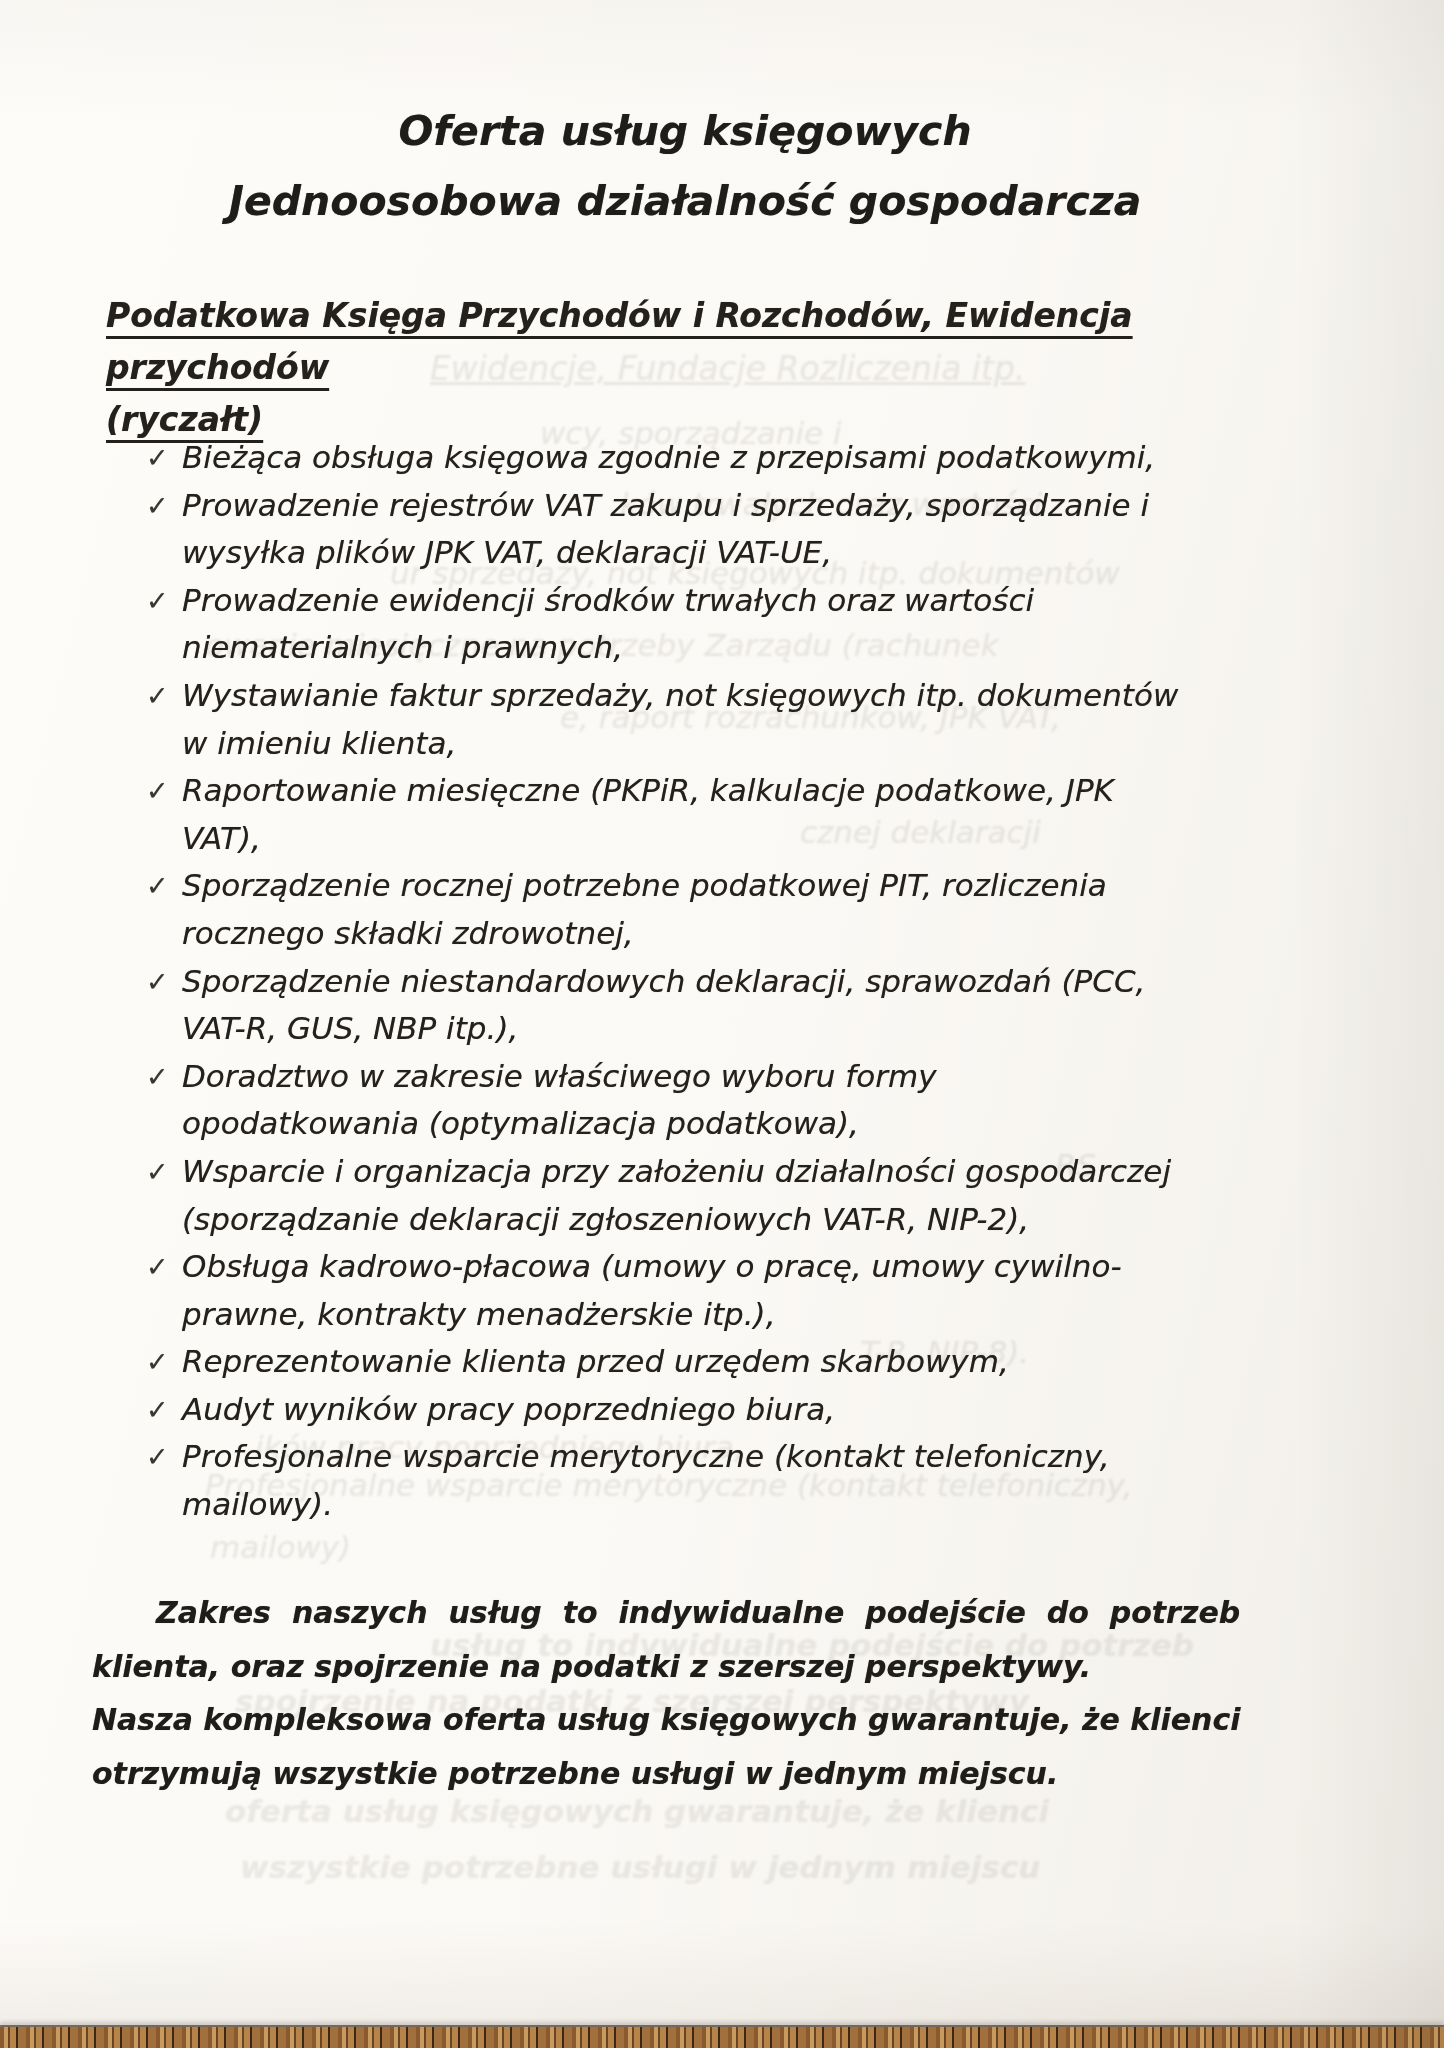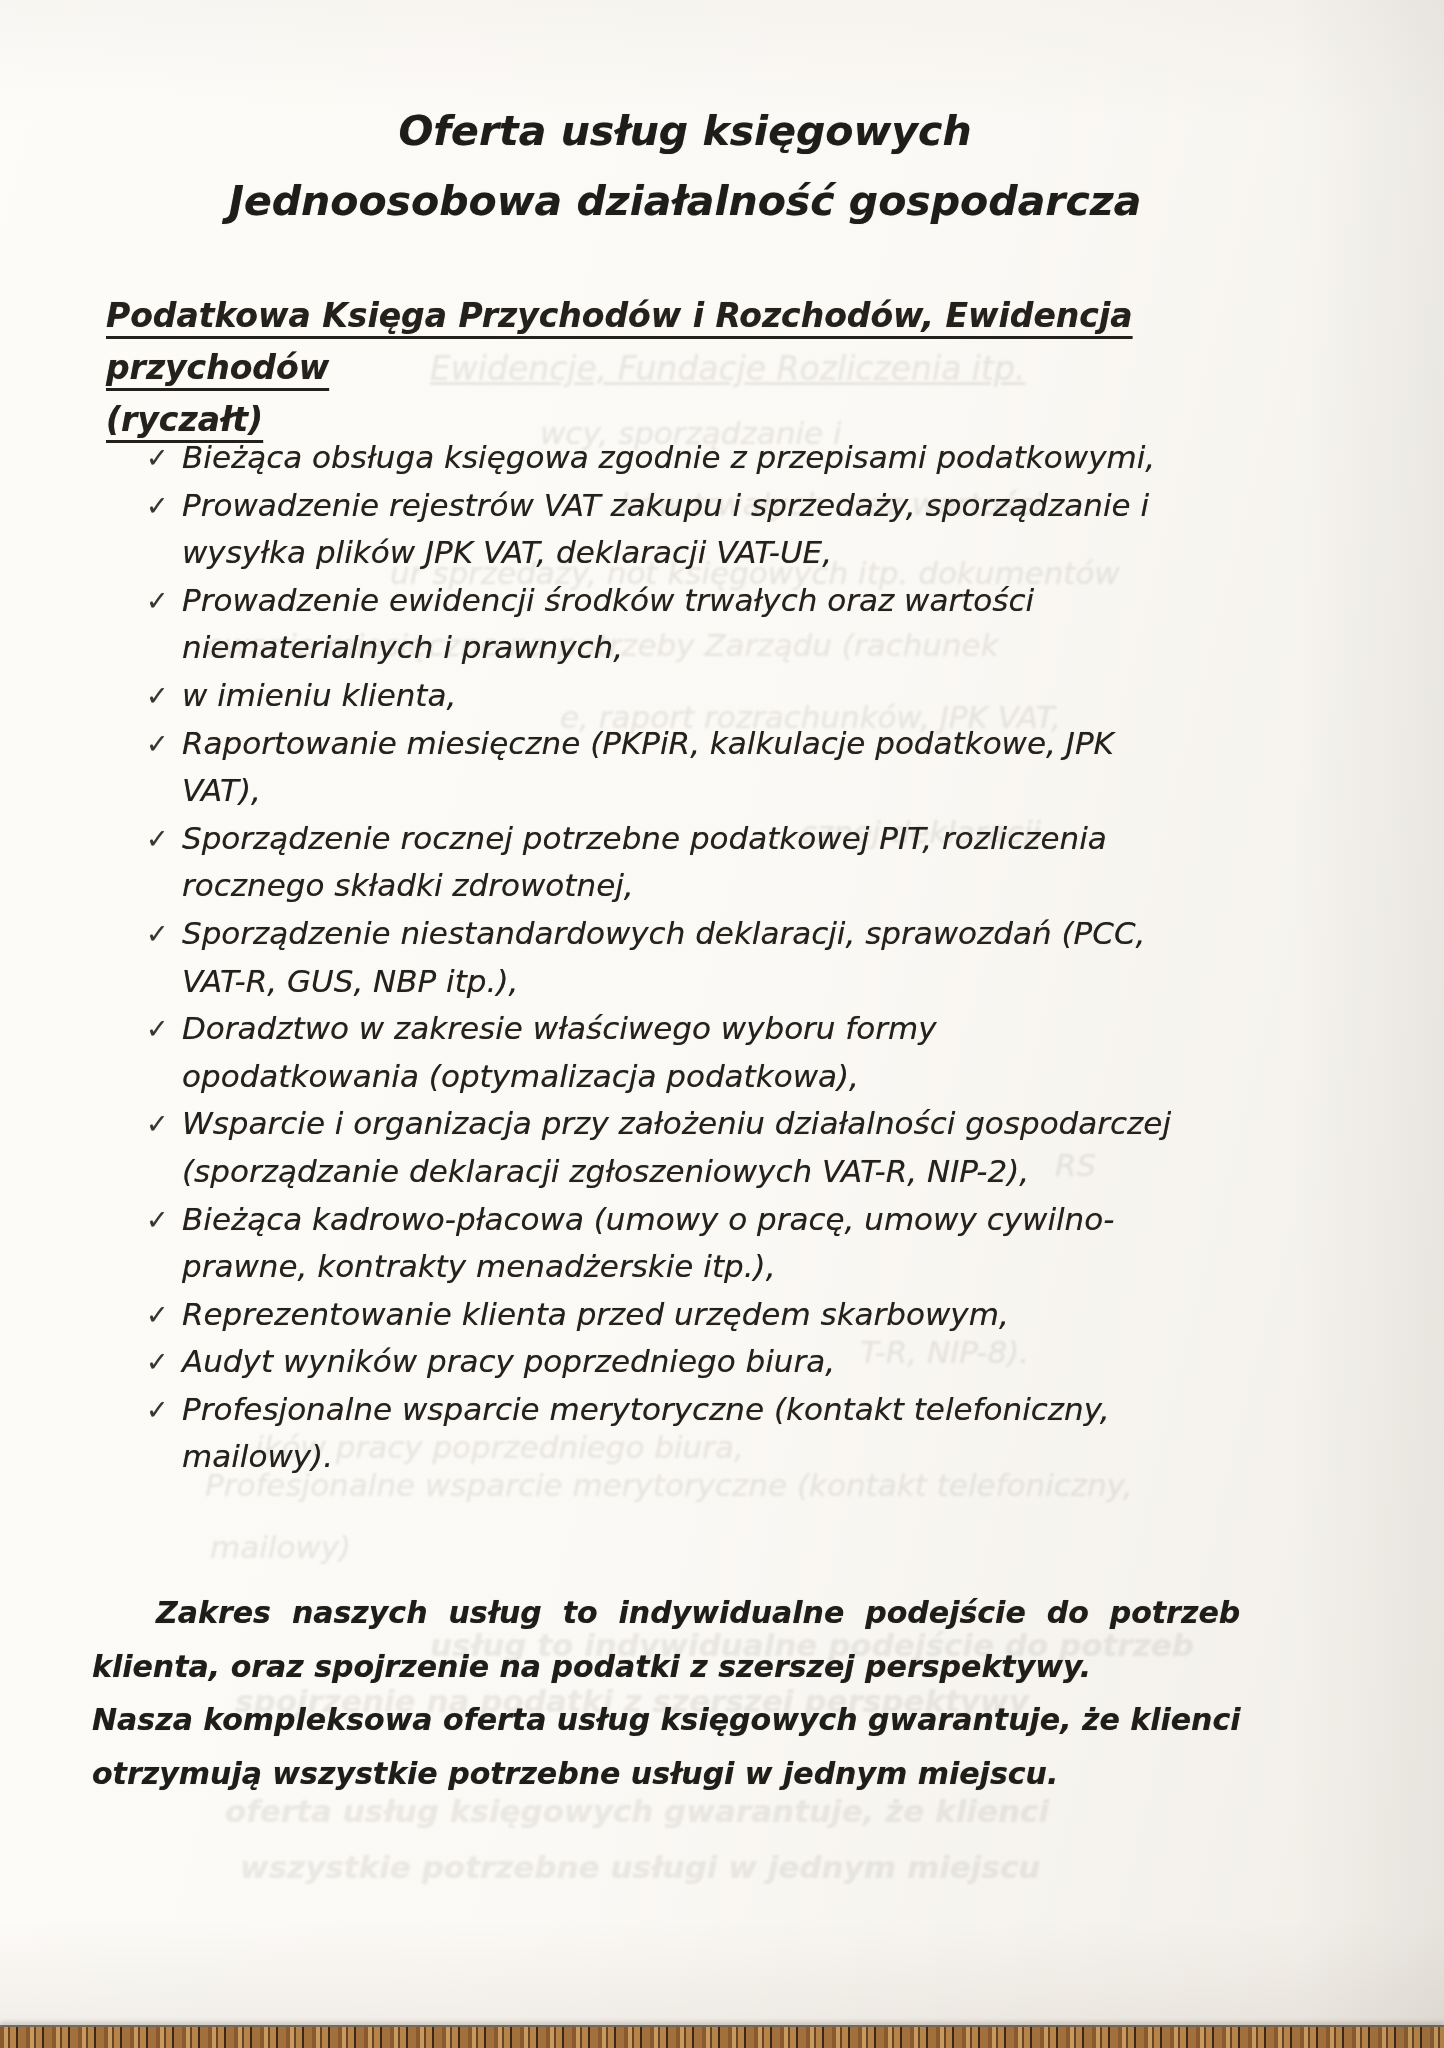"Wystawianie faktur sprzedaży, not" span.ln { html: none -> <span>Wystawianie faktur sprzedaży, not księgowych itp. dokumentów</span> }
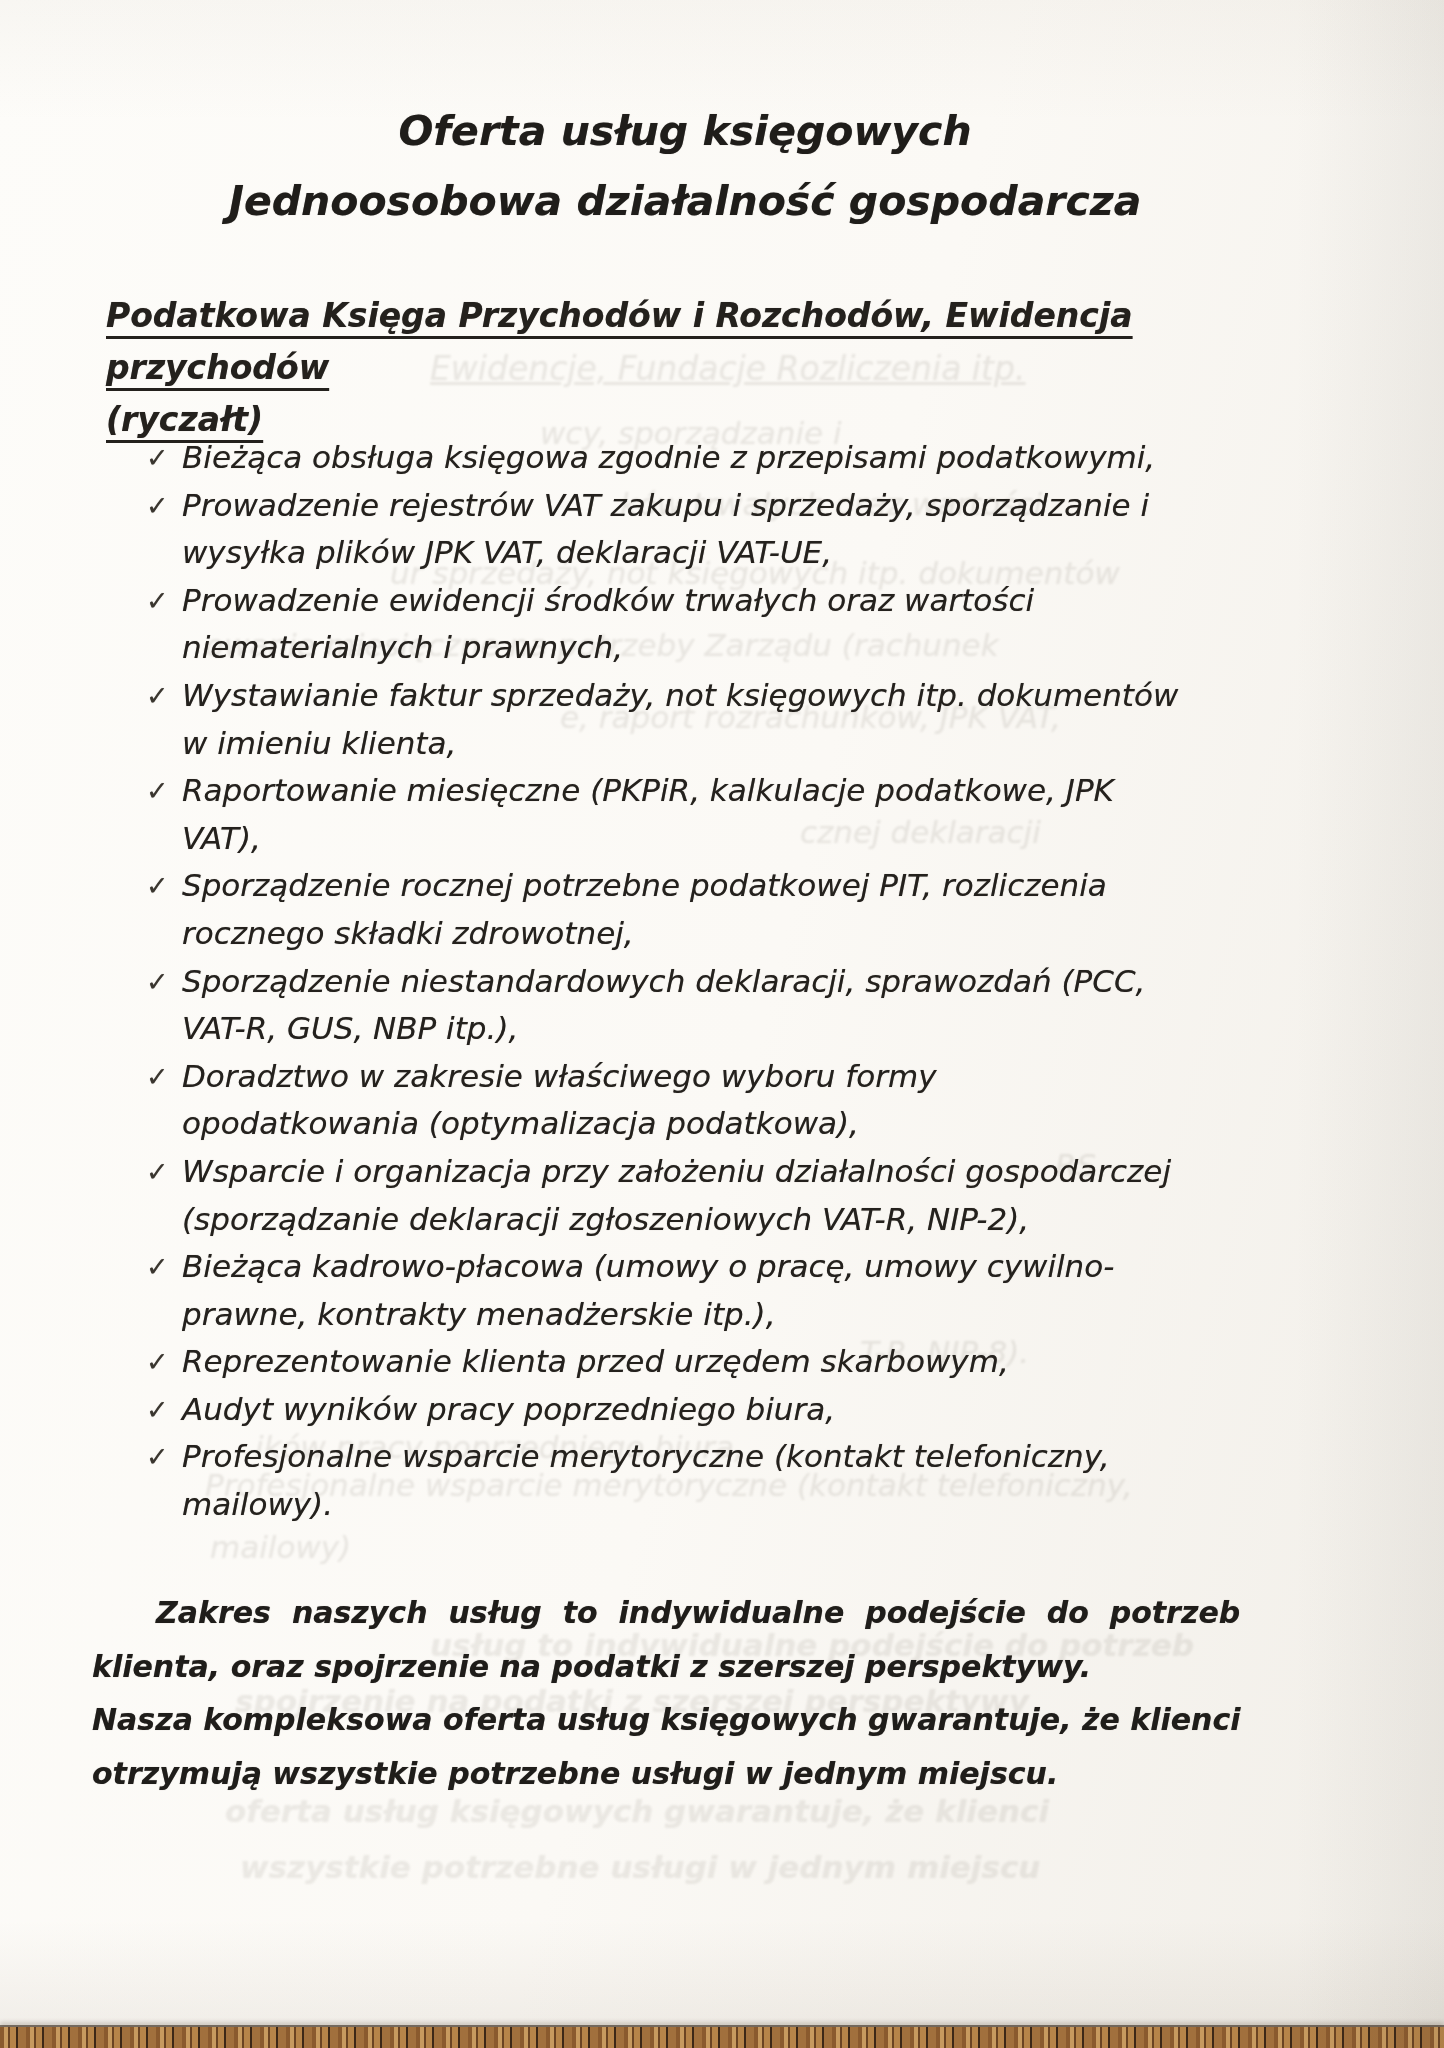"Bieżąca kadrowo-płacowa (umowy o pracę," span.ln { text: Bieżąca -> Obsługa }
